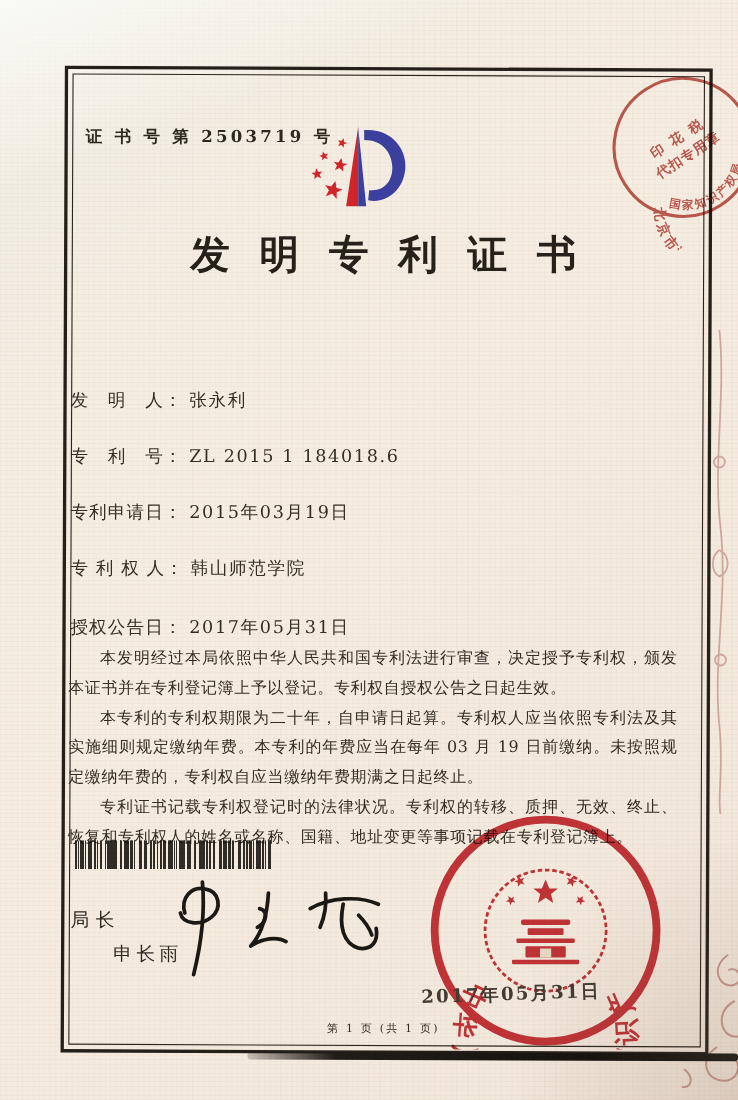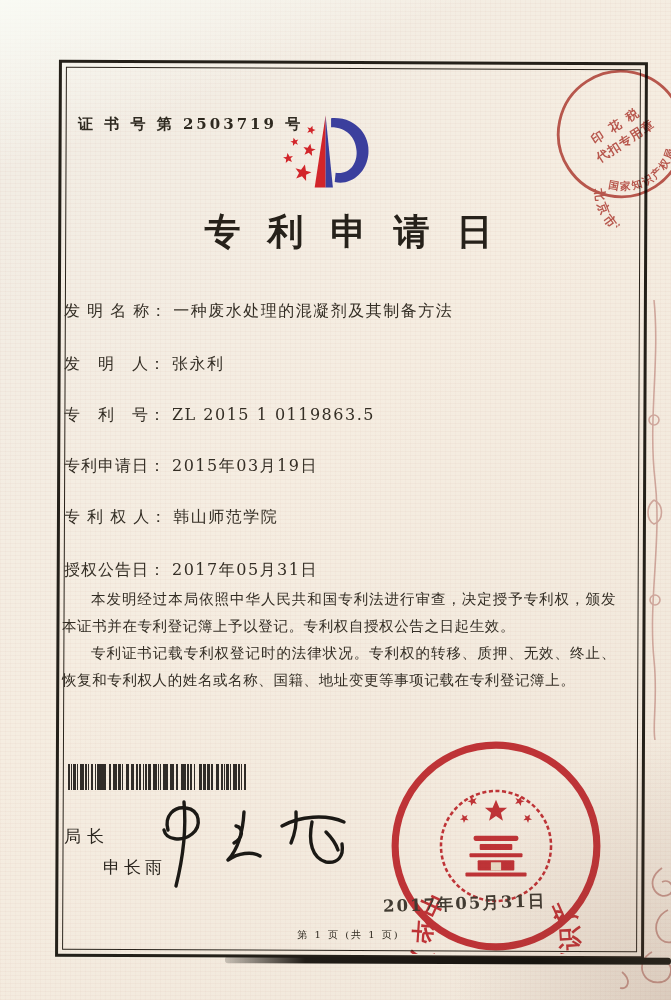"专利申请日" div.title { text: 专利申请日 -> 发明专利证书 }
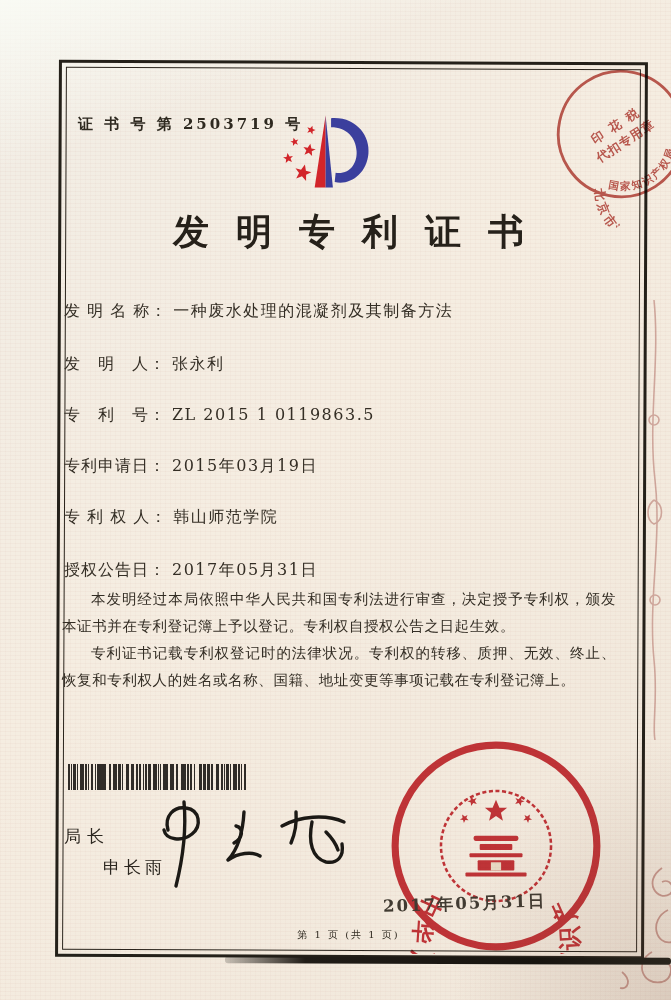"发 明 名 称： 一种废水处理的混凝剂及其制备方法" div.row { html: <div> <span>发 明 名 称：</span><span>一种废水处理的混凝剂及其制备方法</span> </div> -> none }
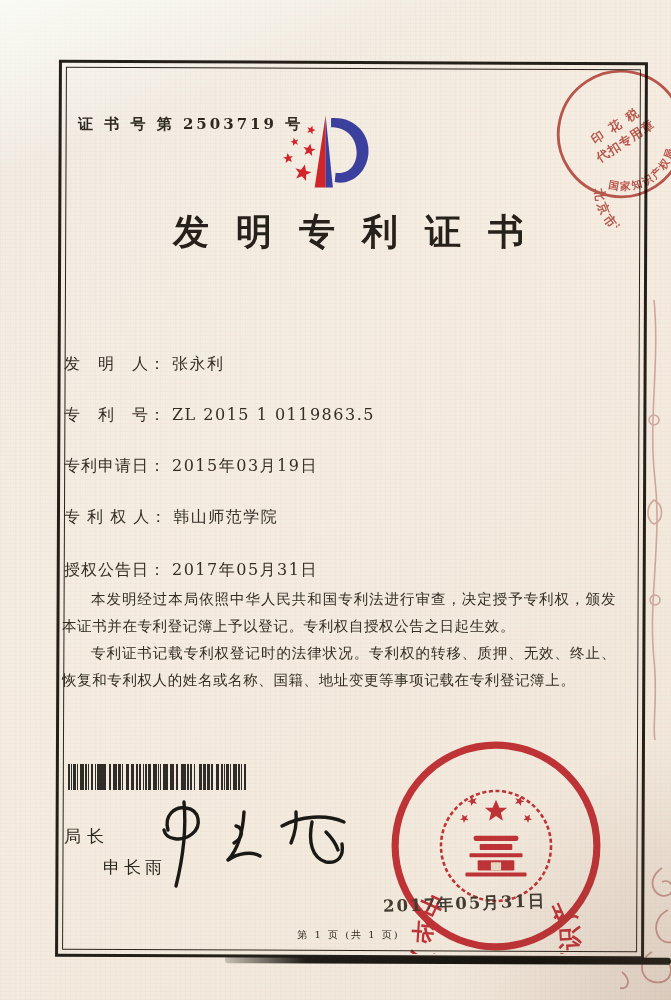"ZL 2015 1 0119863.5" span.val { text: 0119863.5 -> 184018.6 }
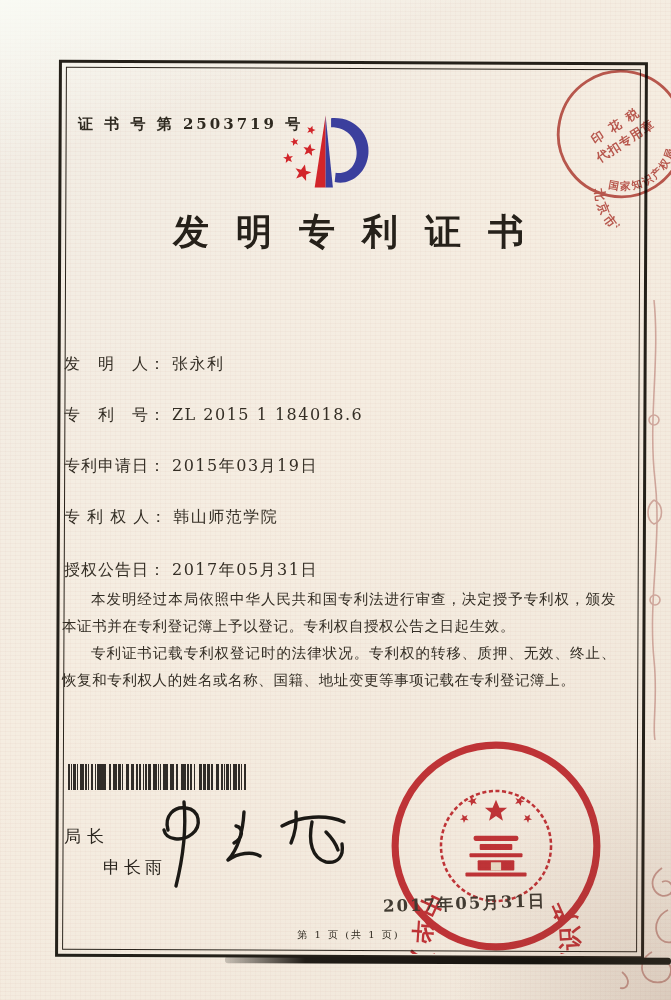"本专利的专利权期限为二十年，自申请日起算。专利权人应当依照专利法及其实施细则规定" p { html: none -> <p>本专利的专利权期限为二十年，自申请日起算。专利权人应当依照专利法及其实施细则规定缴纳年费。本专利的年费应当在每年 03 月 19 日前缴纳。未按照规定缴纳年费的，专利权自应当缴纳年费期满之日起终止。</p> }
